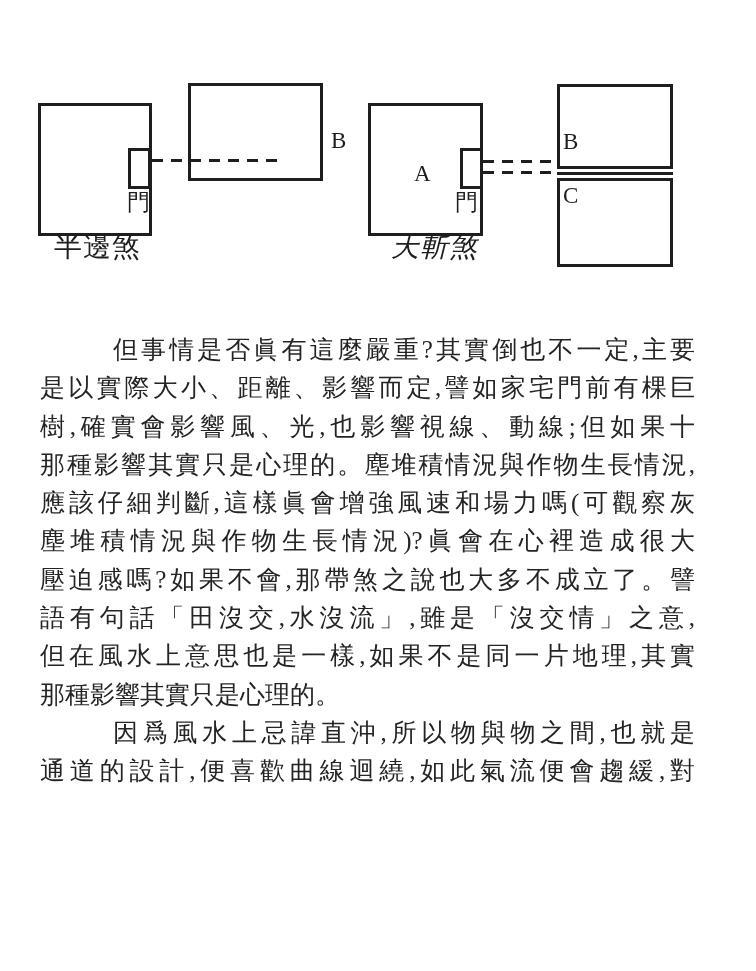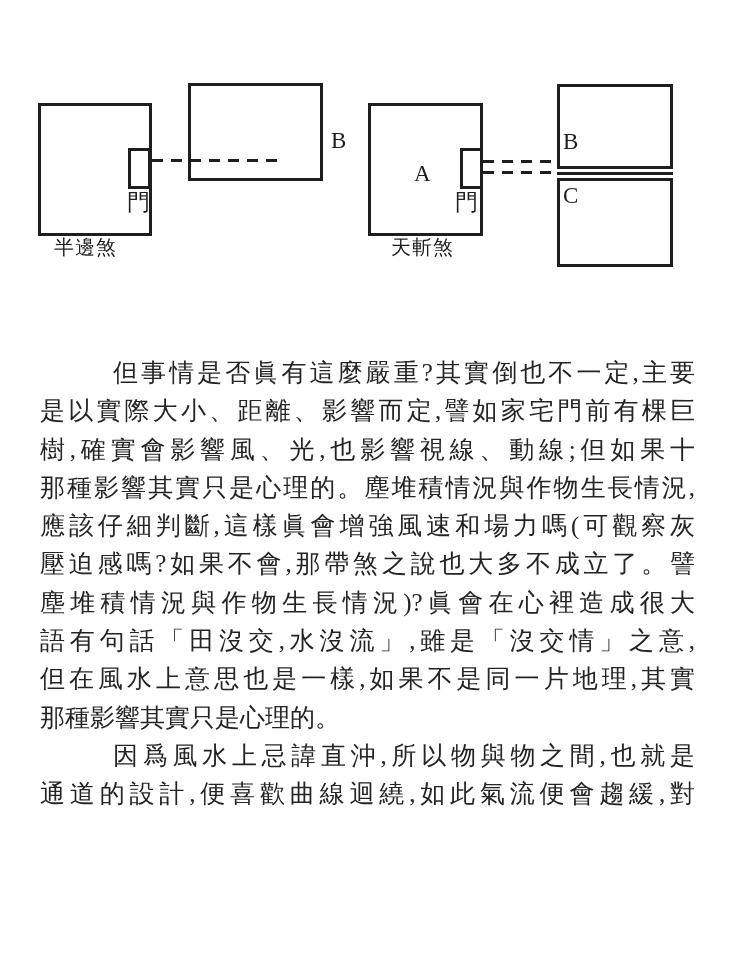"半邊煞" .fig-caption { font-size: 20px -> 28px }
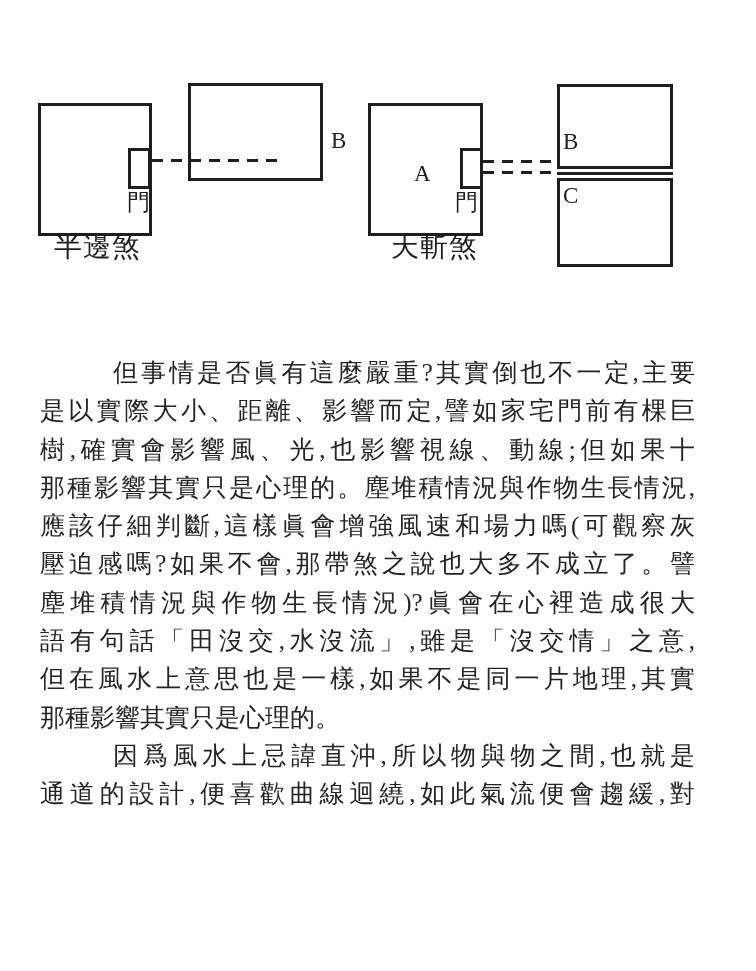"天斬煞" .f2-caption { font-style: none -> italic }
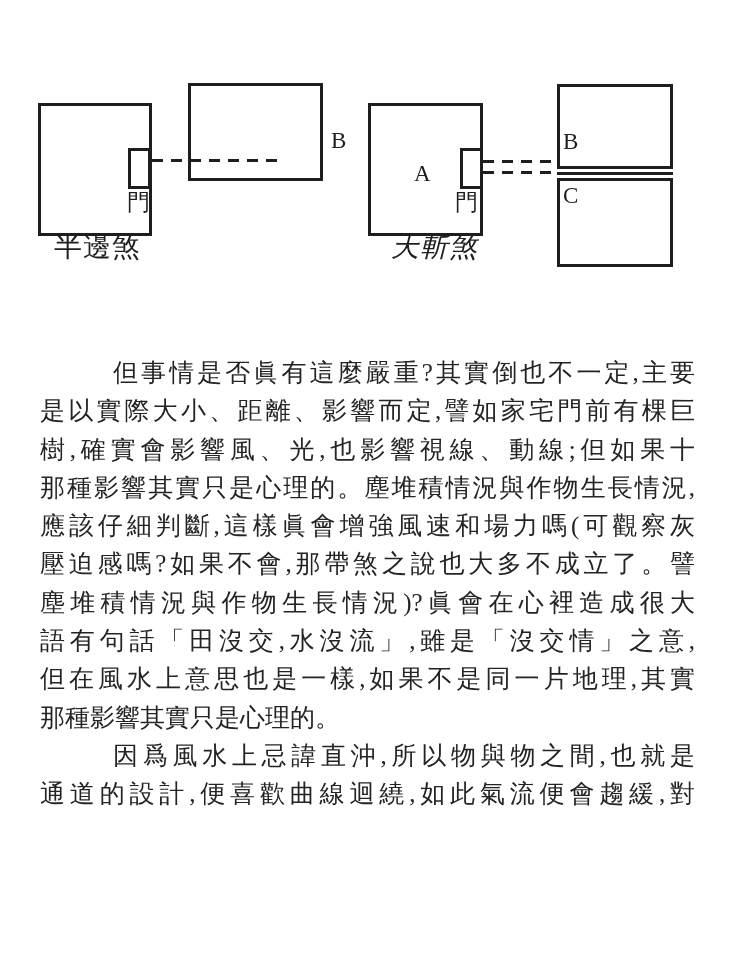"但事情是否眞有這麼嚴重?其實倒也不一定,主要" .body-text { top: 354px -> 331px }
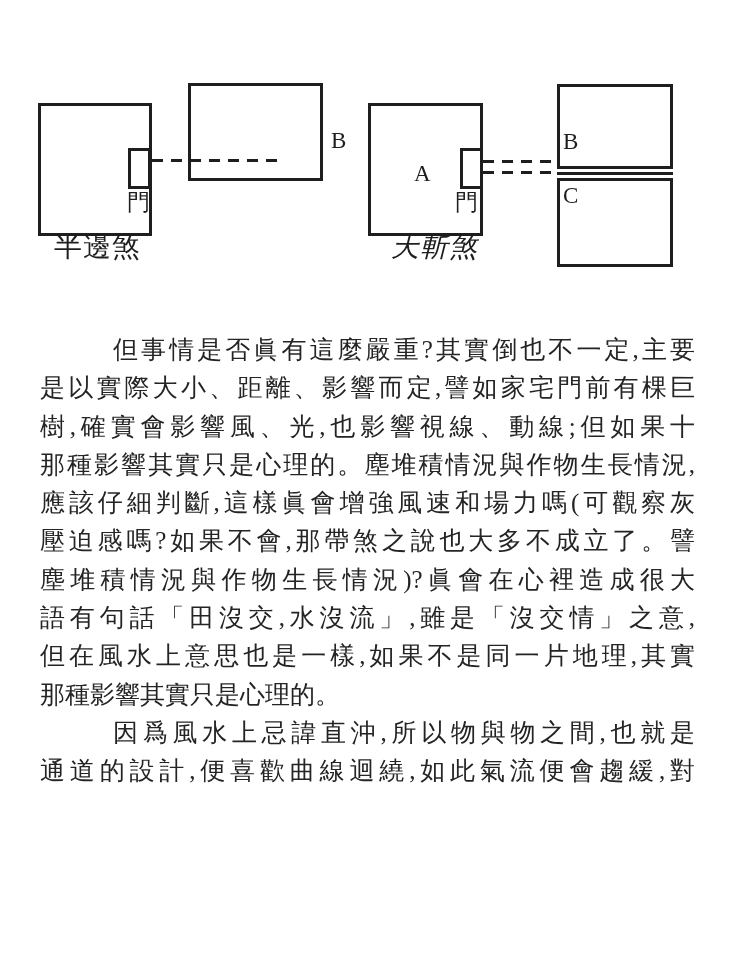"壓迫感嗎?如果不會,那帶煞之說也大多不成立了。譬" div.tline { order: before "塵堆積情況與作物生長情況)?眞會在心裡造成很大" -> after "塵堆積情況與作物生長情況)?眞會在心裡造成很大" }
